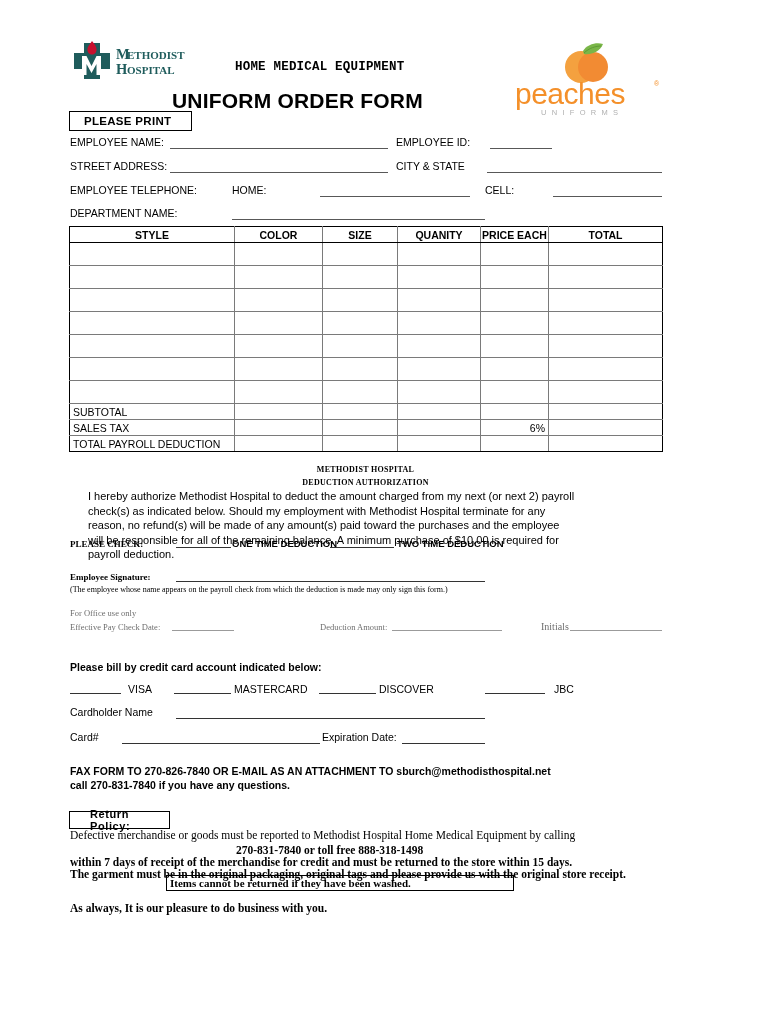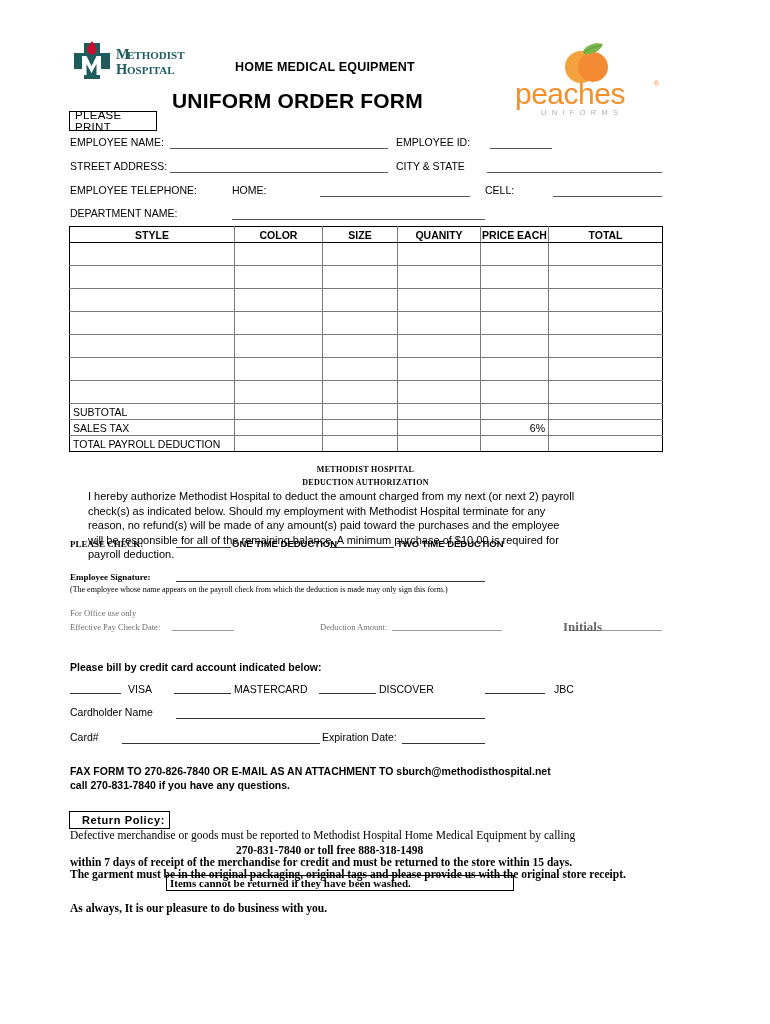"HOME MEDICAL EQUIPMENT" .hdr-title-1 { font-family: none -> Liberation Mono, monospace }
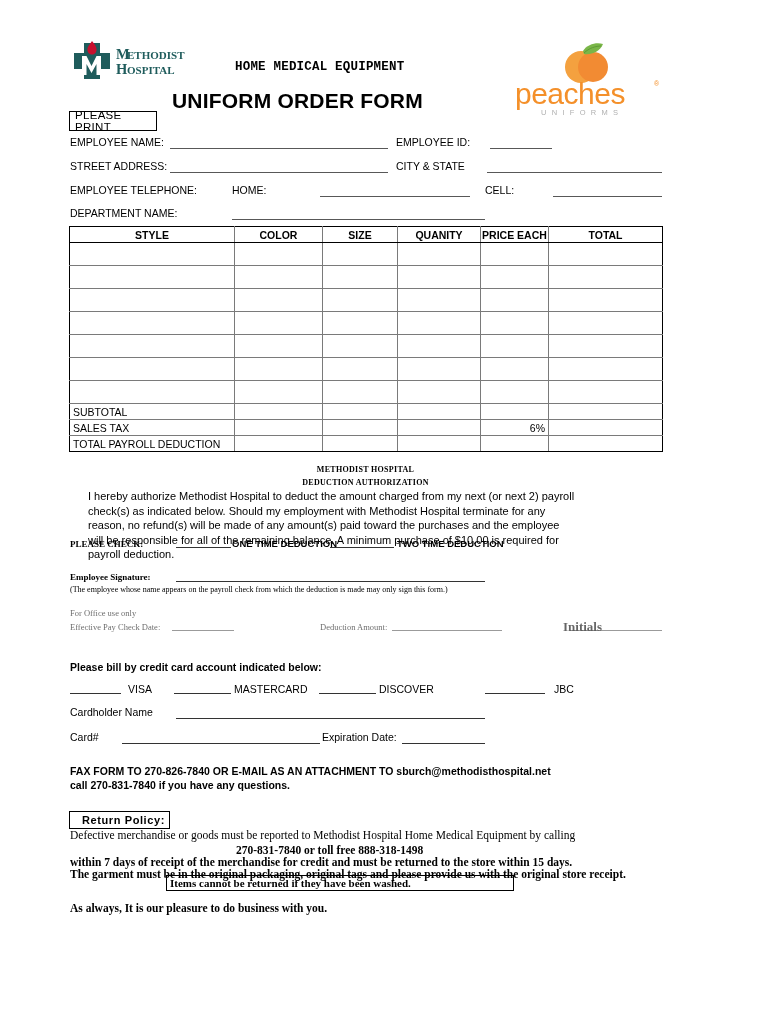"PLEASE PRINT" .please-print-box { font-weight: normal -> bold; padding-left: 5px -> 14px; width: 88px -> 123px }
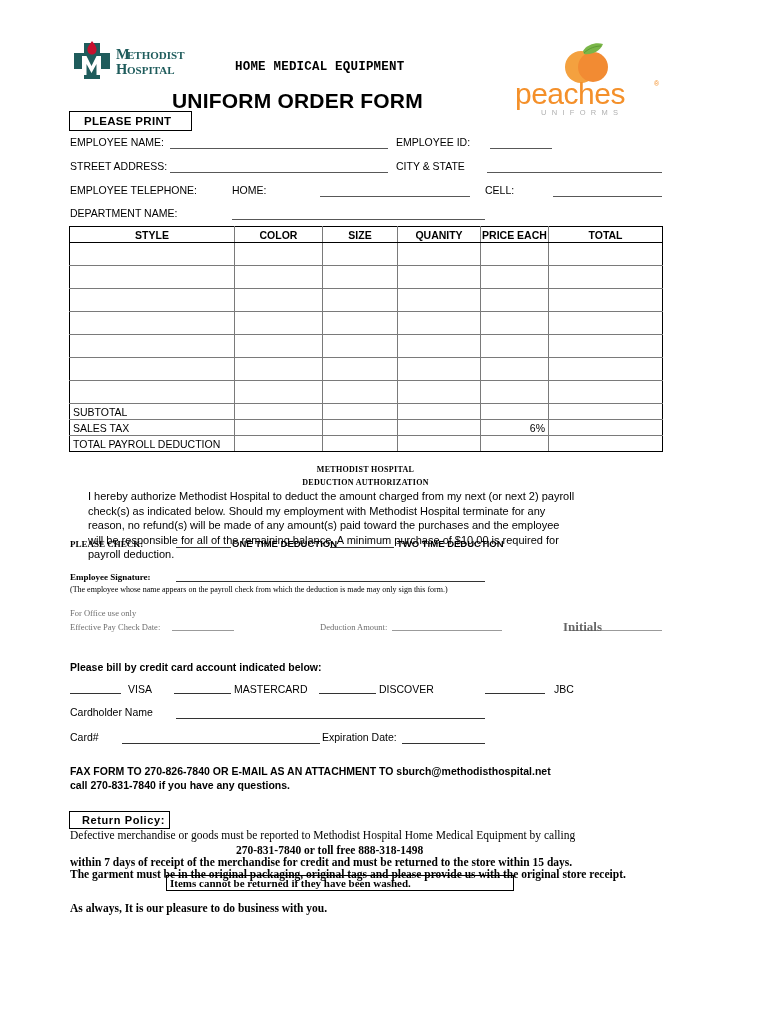"Initials" div.t { font-size: 13px -> 10px; font-weight: bold -> none; left: 563px -> 541px }
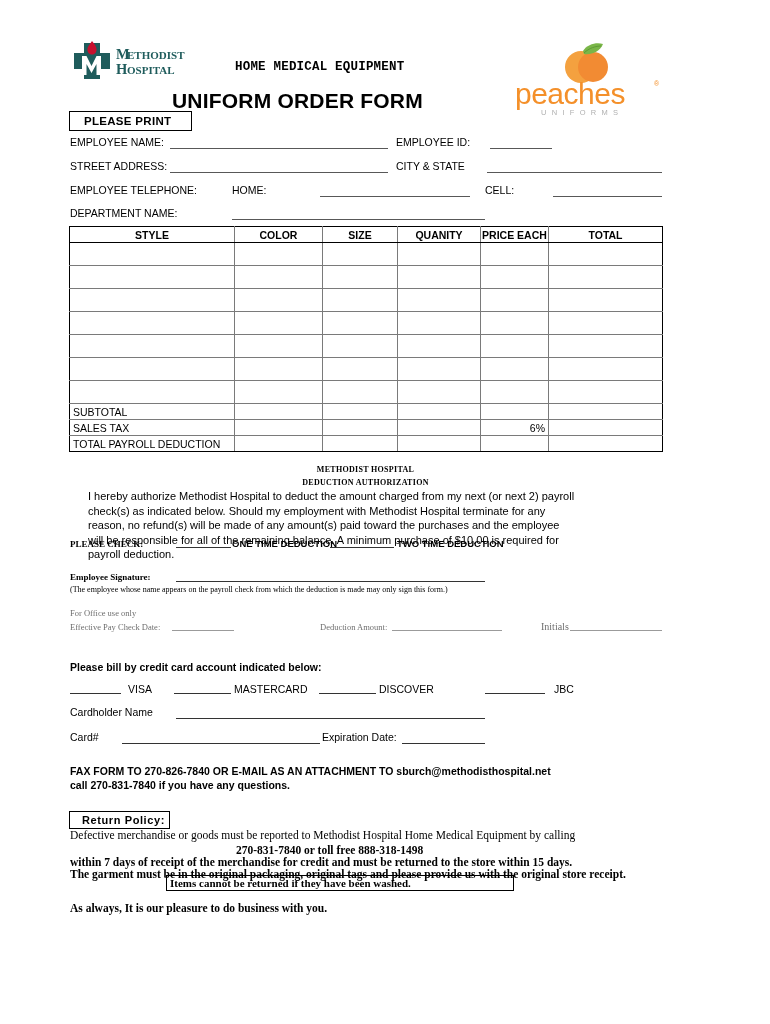"Return Policy:" .return-policy-box { padding-left: 12px -> 20px }
